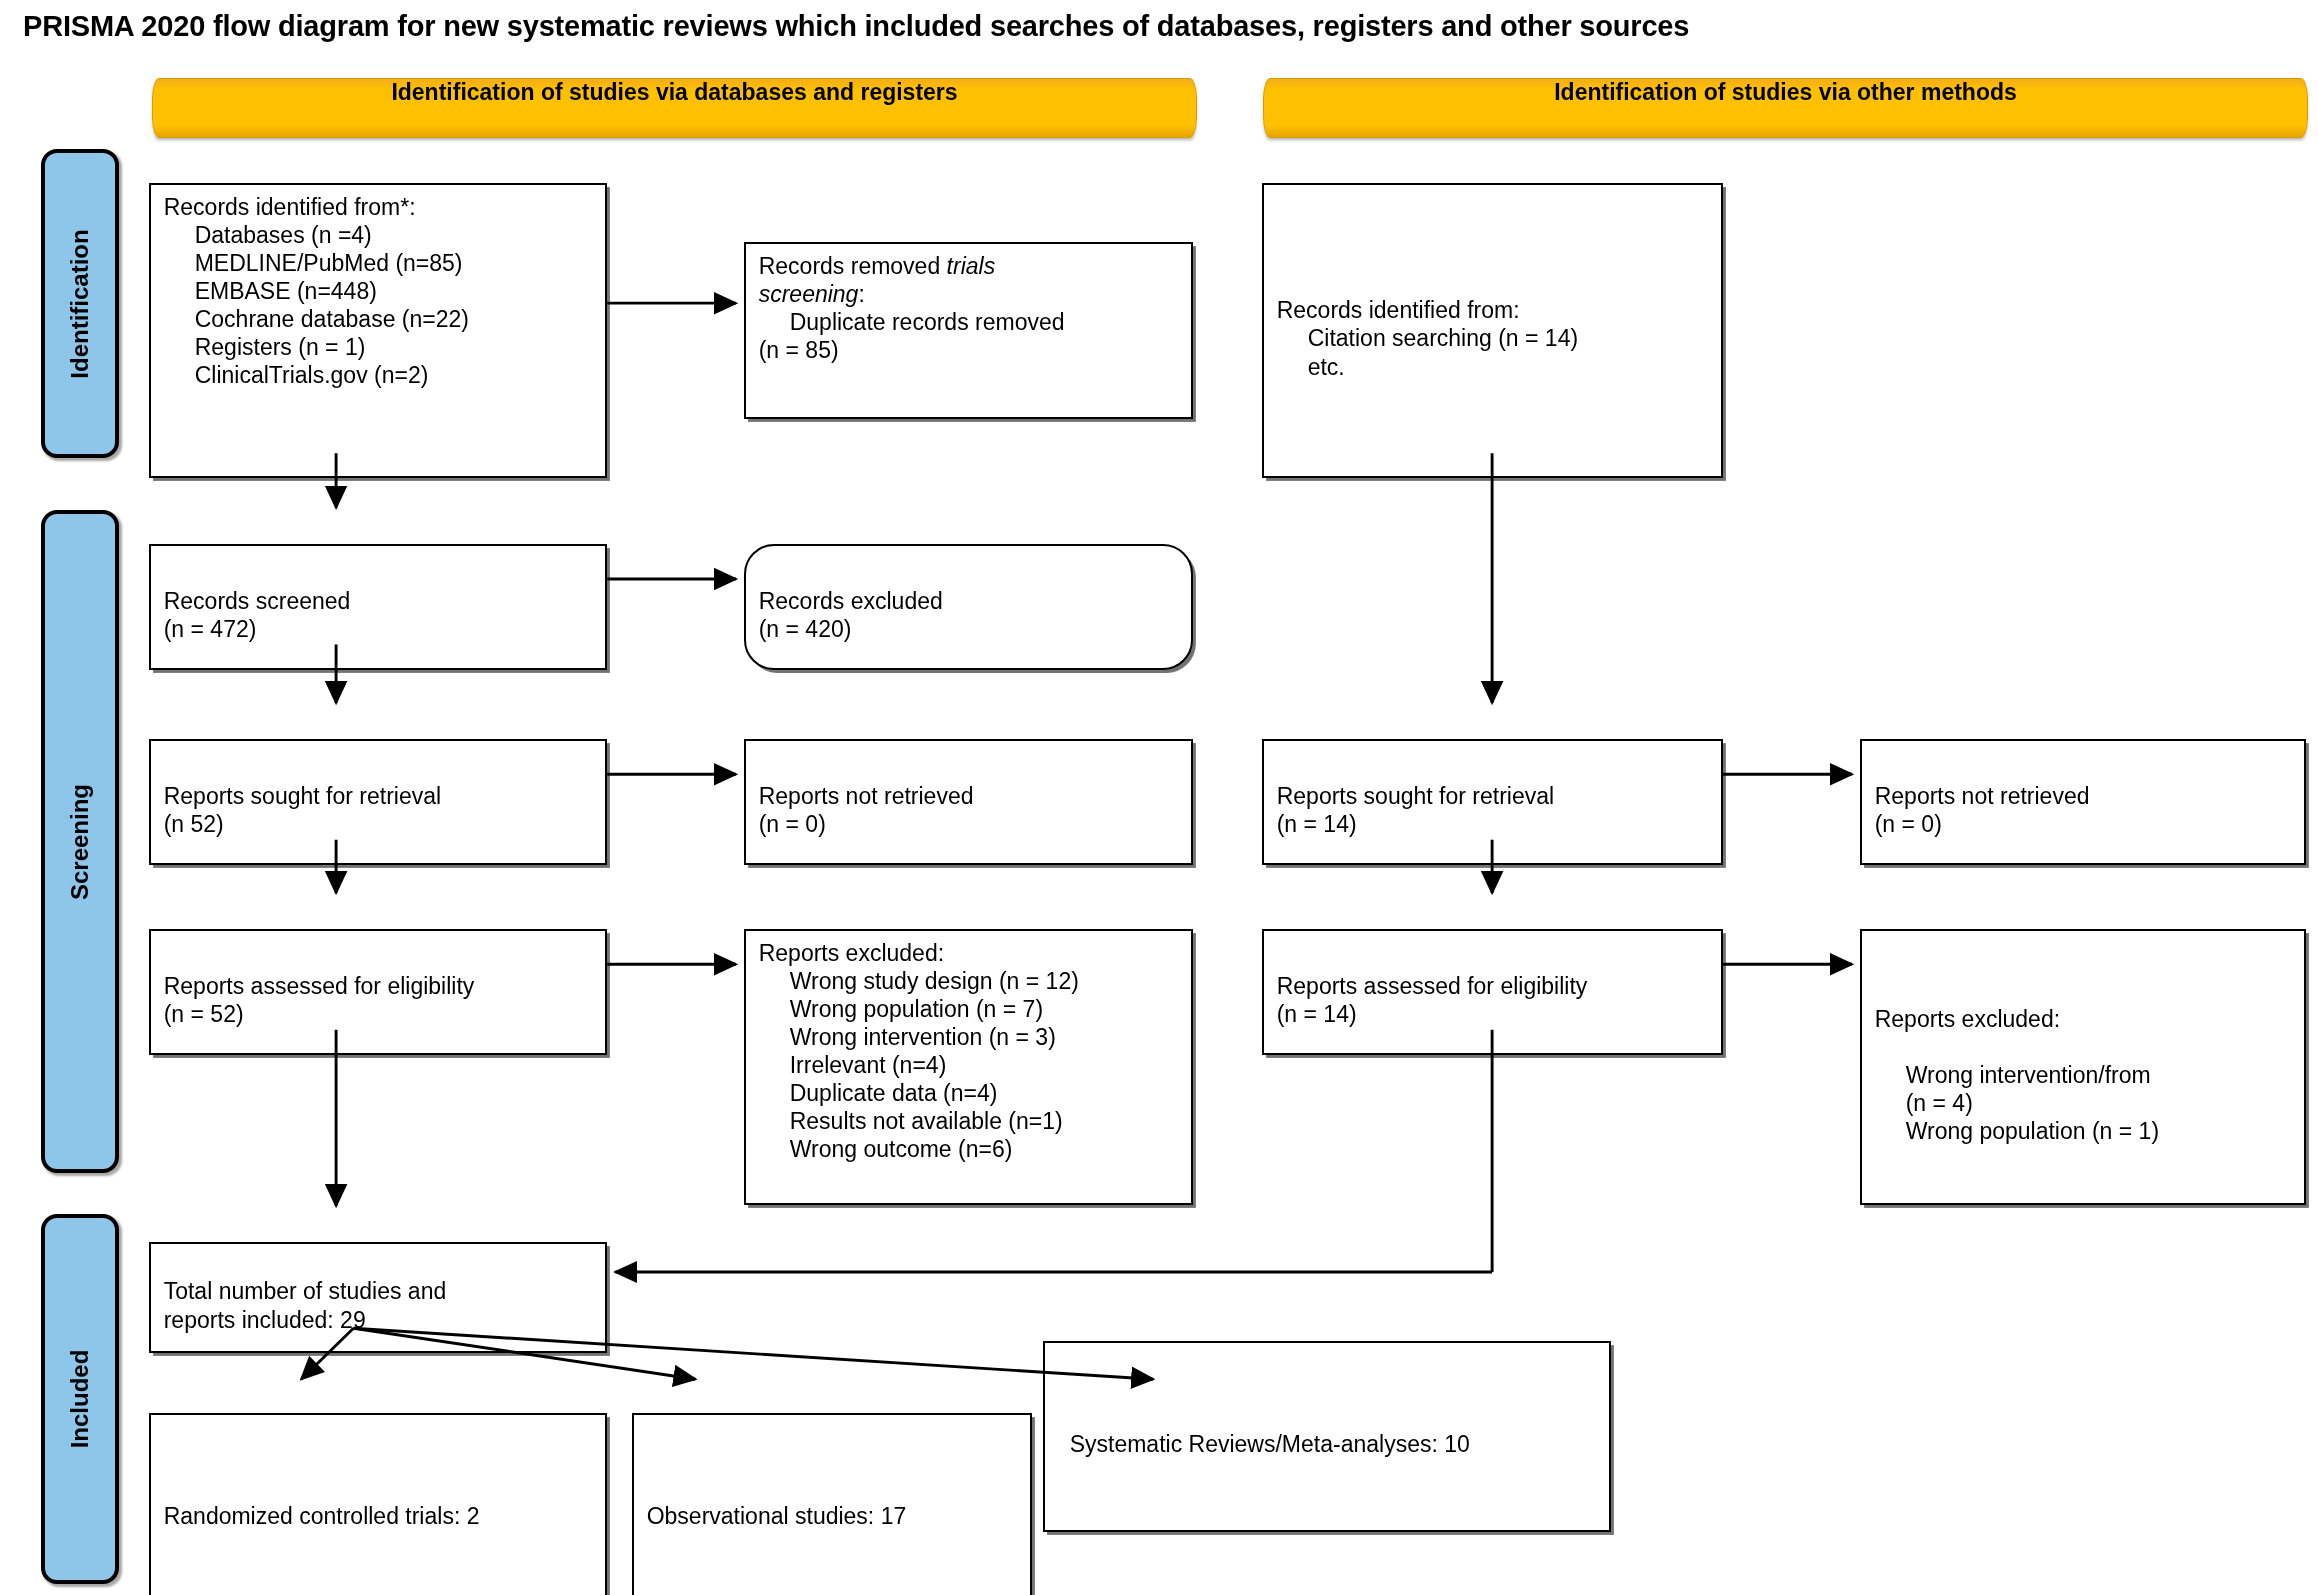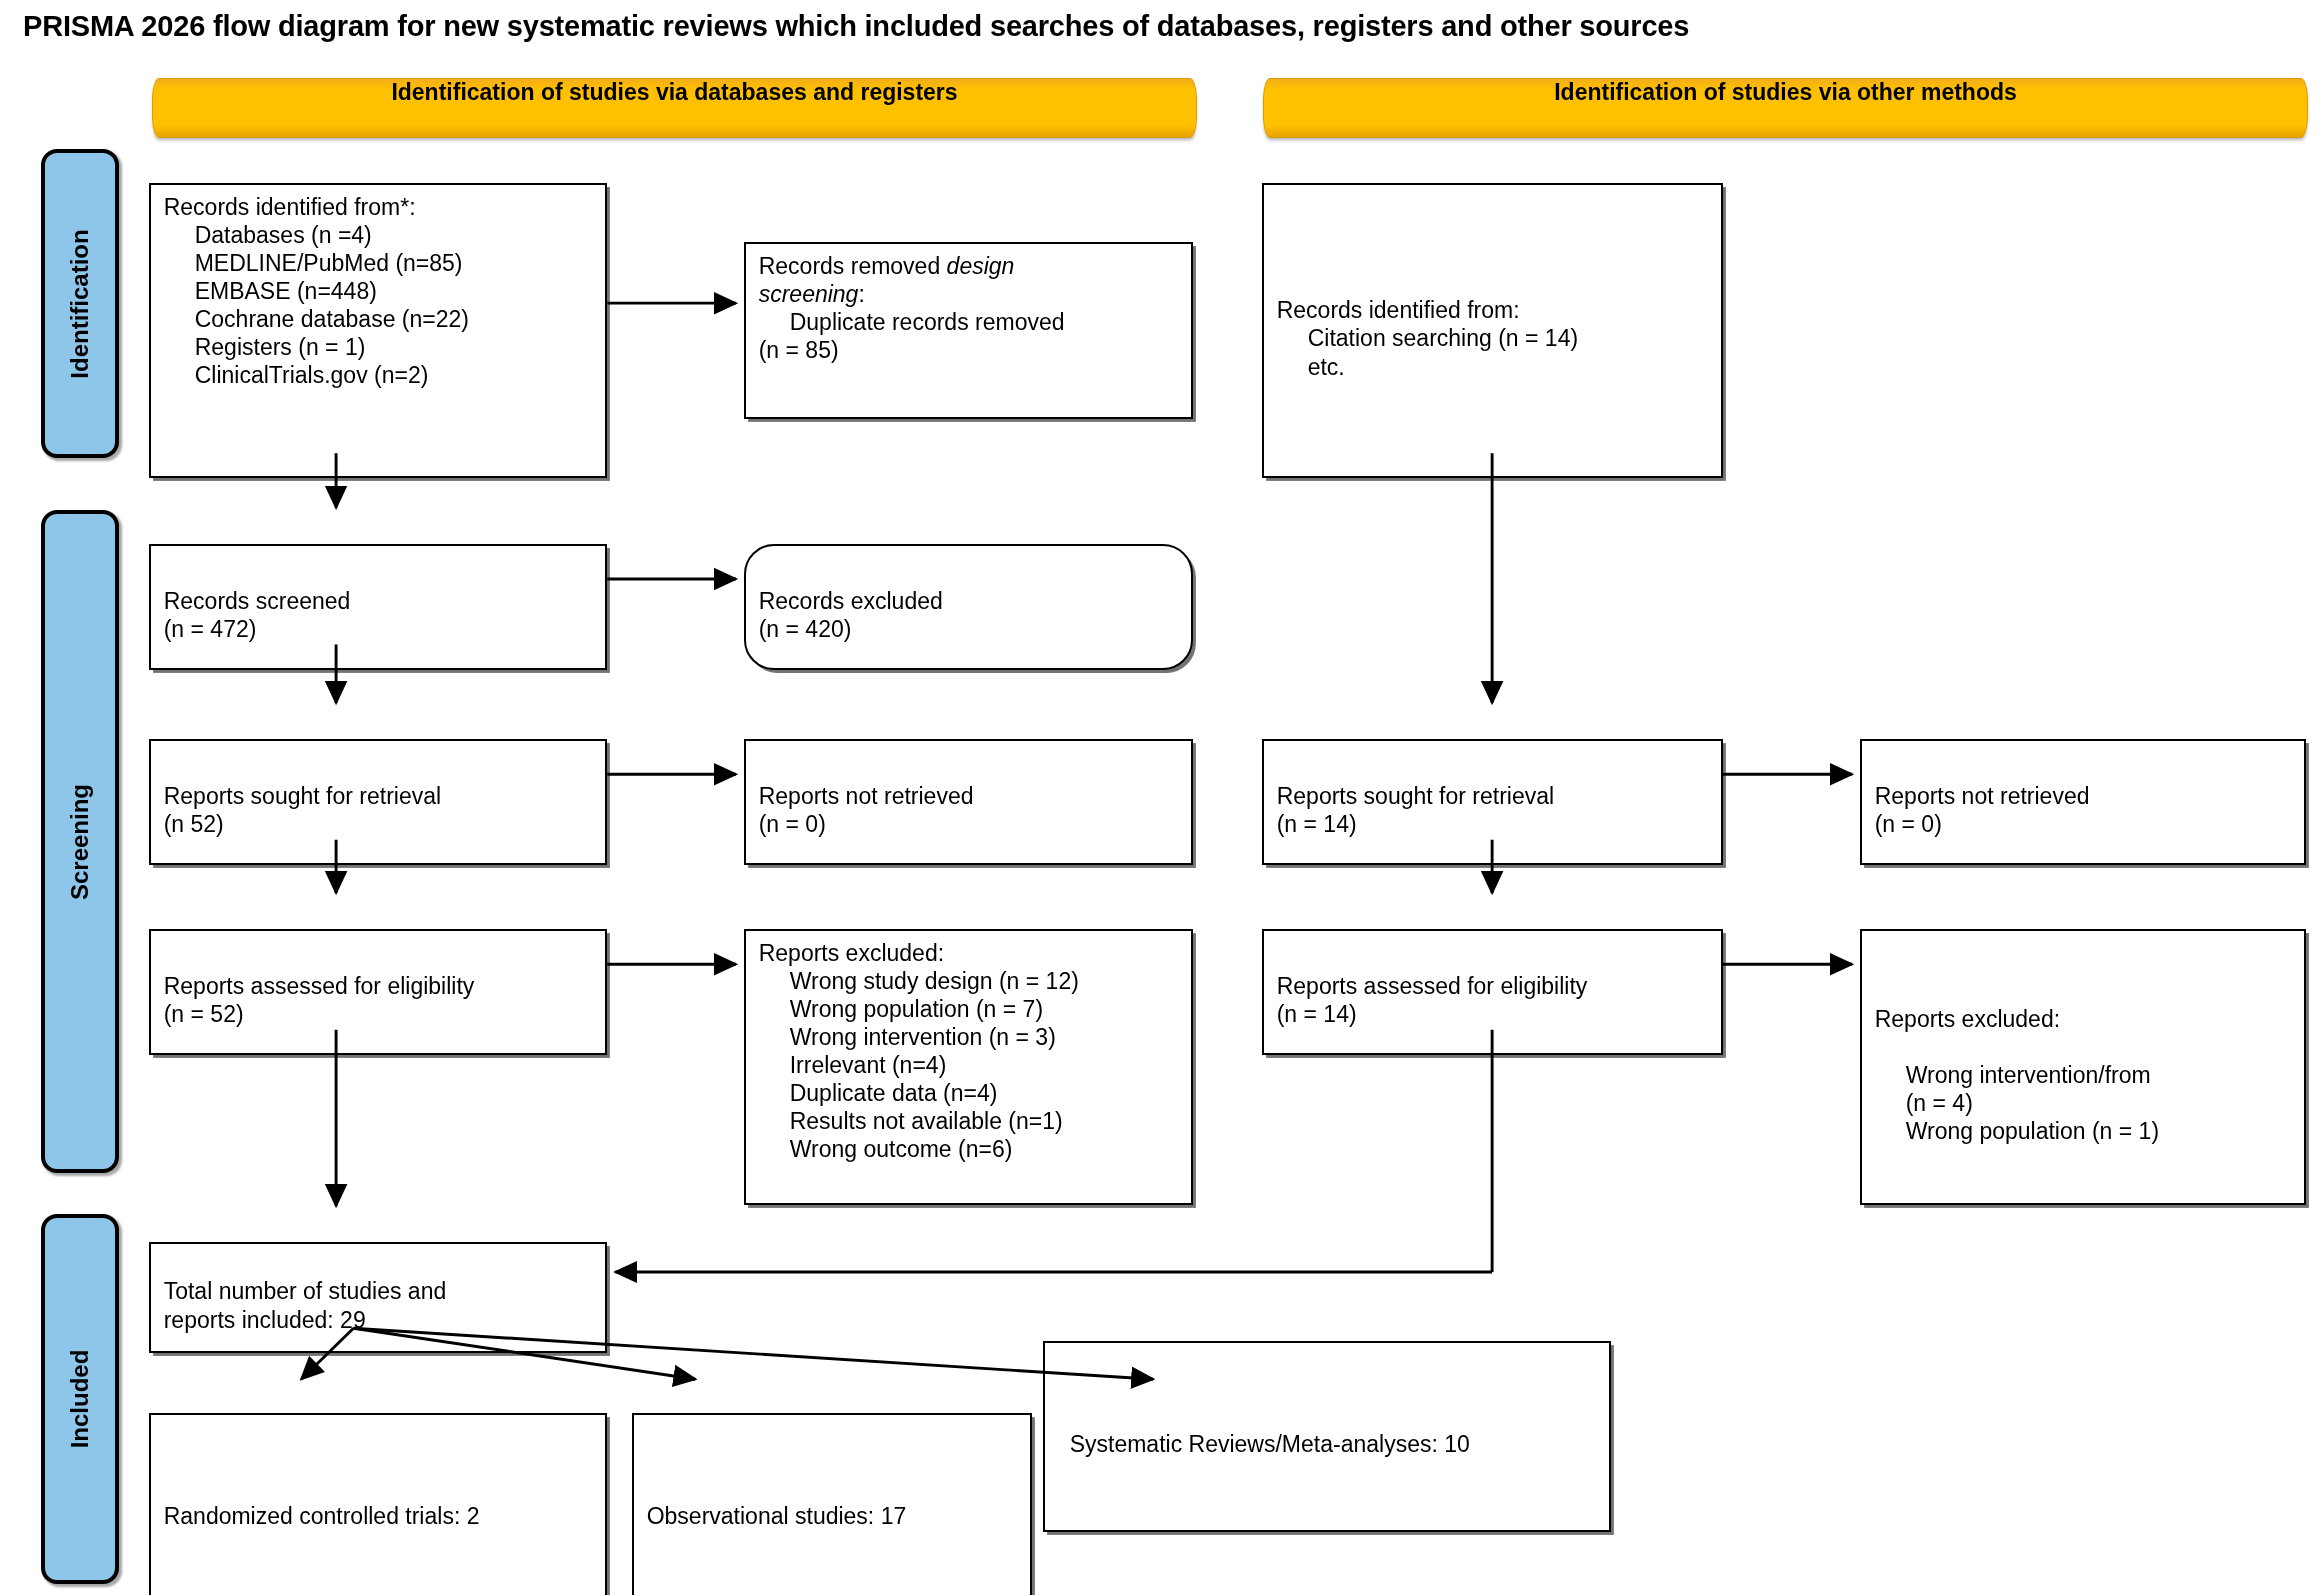"PRISMA 2026 flow diagram for" div.title { text: 2026 -> 2020 }
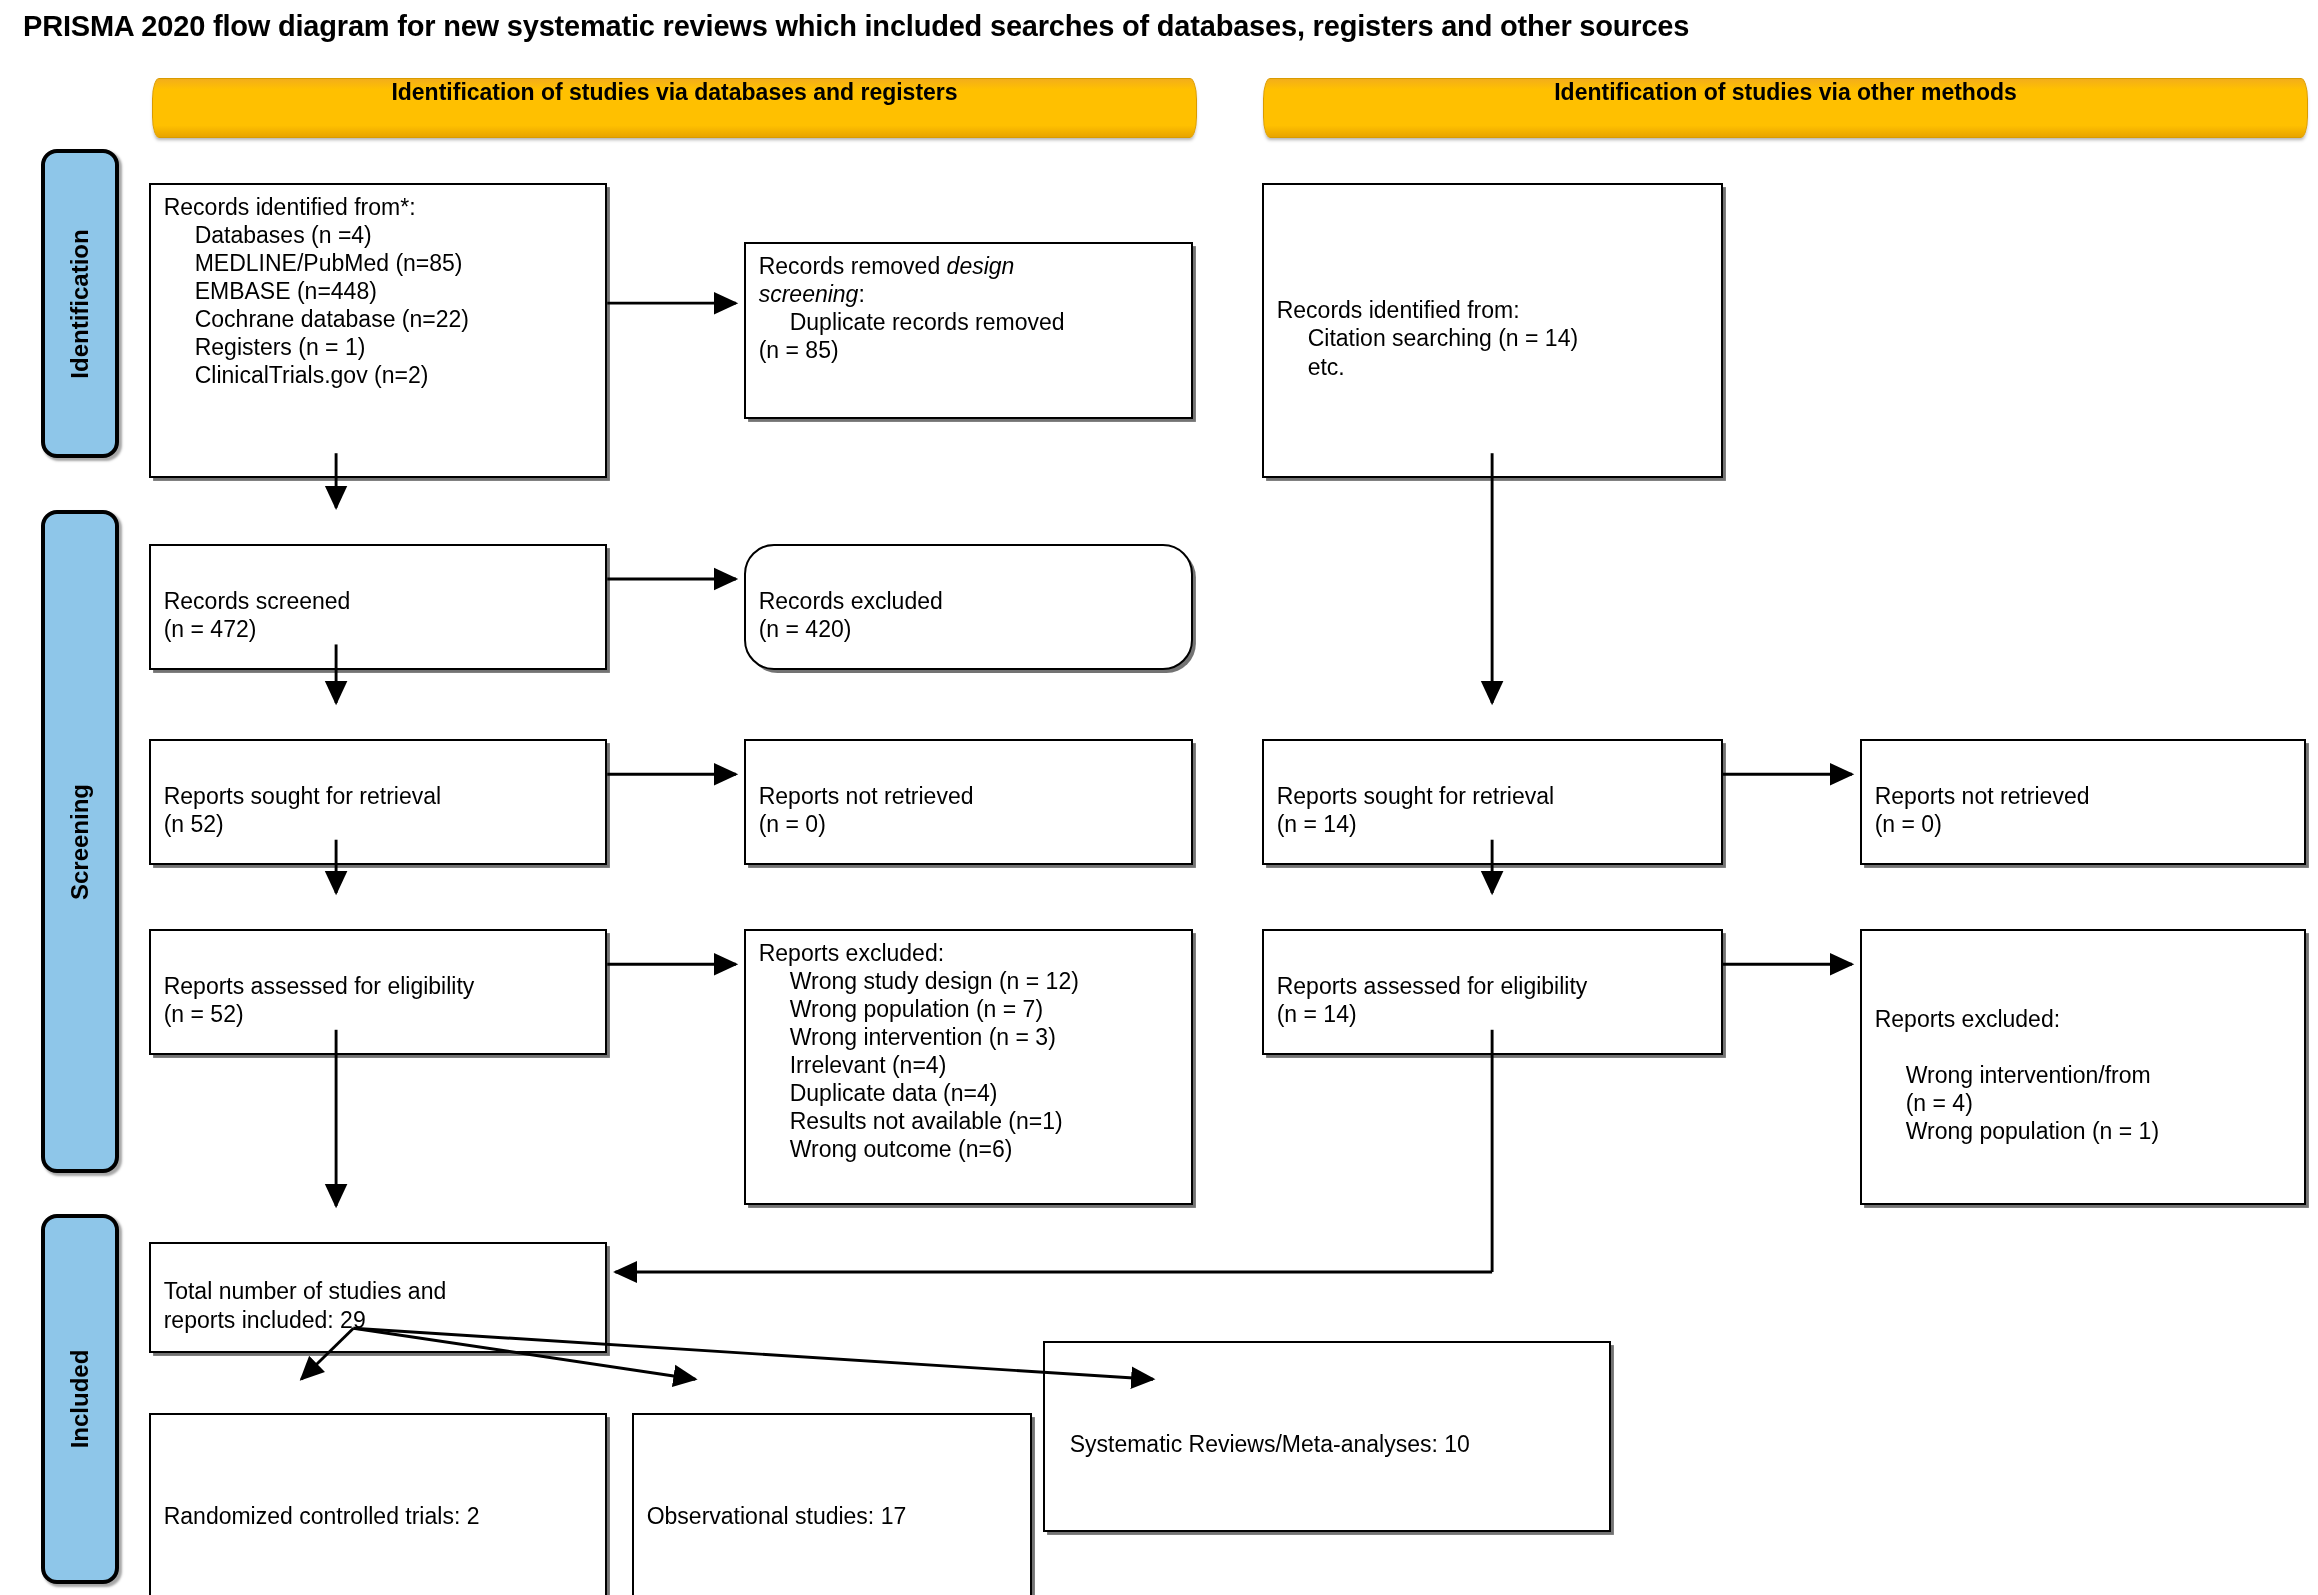"design" span.ital { text: design -> trials }
